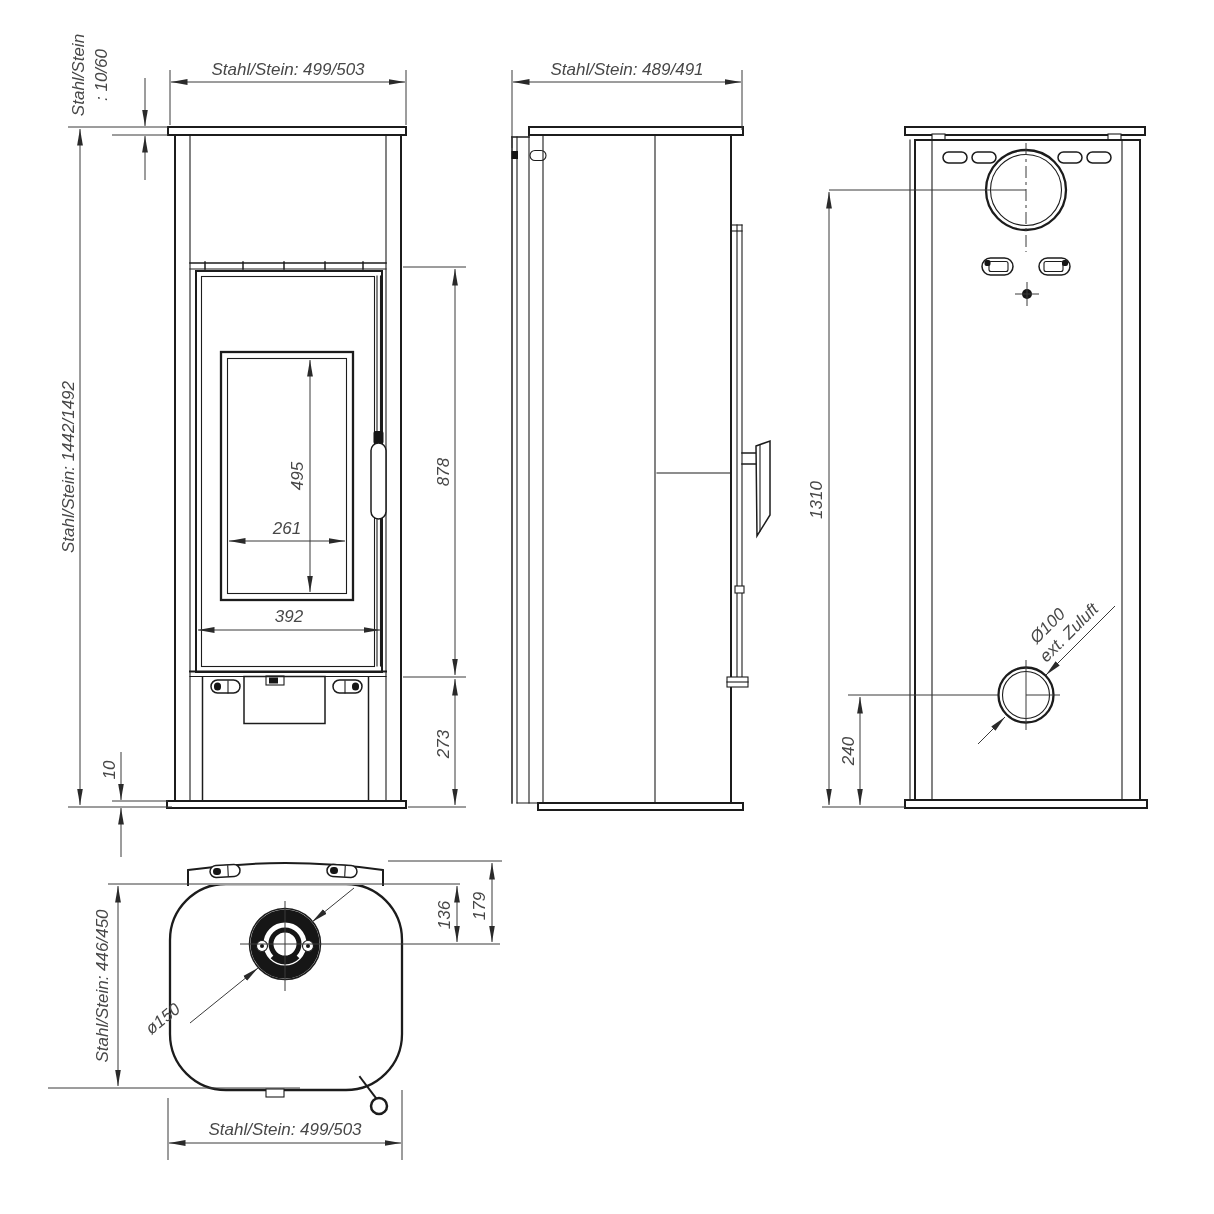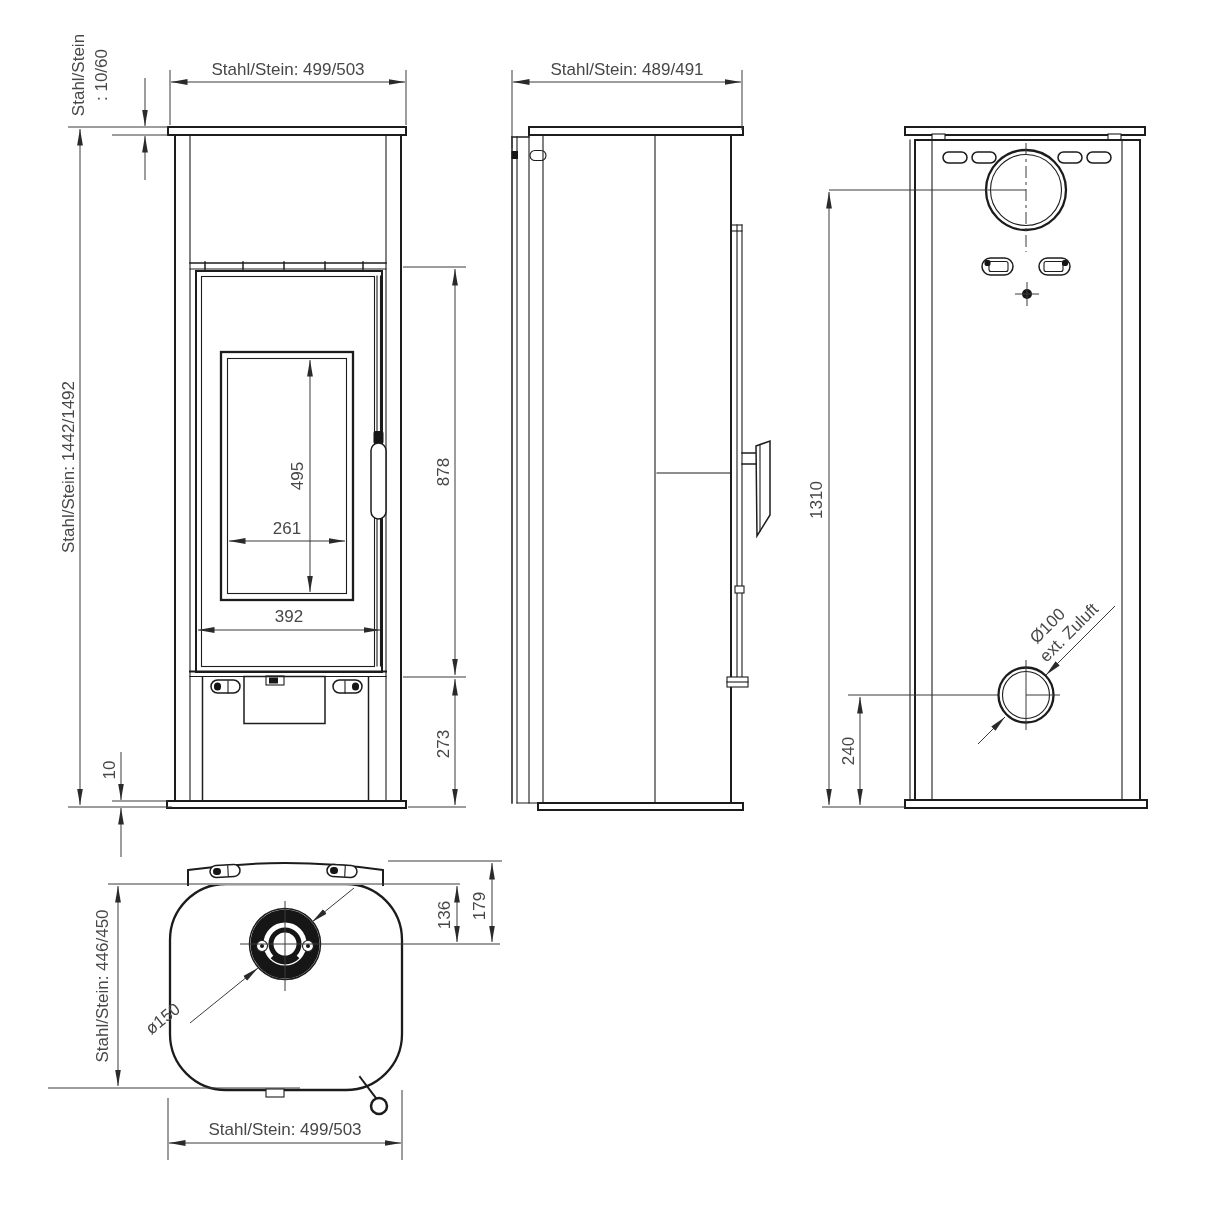"Stahl/Stein: 499/503" .stage { font-style: none -> italic }
